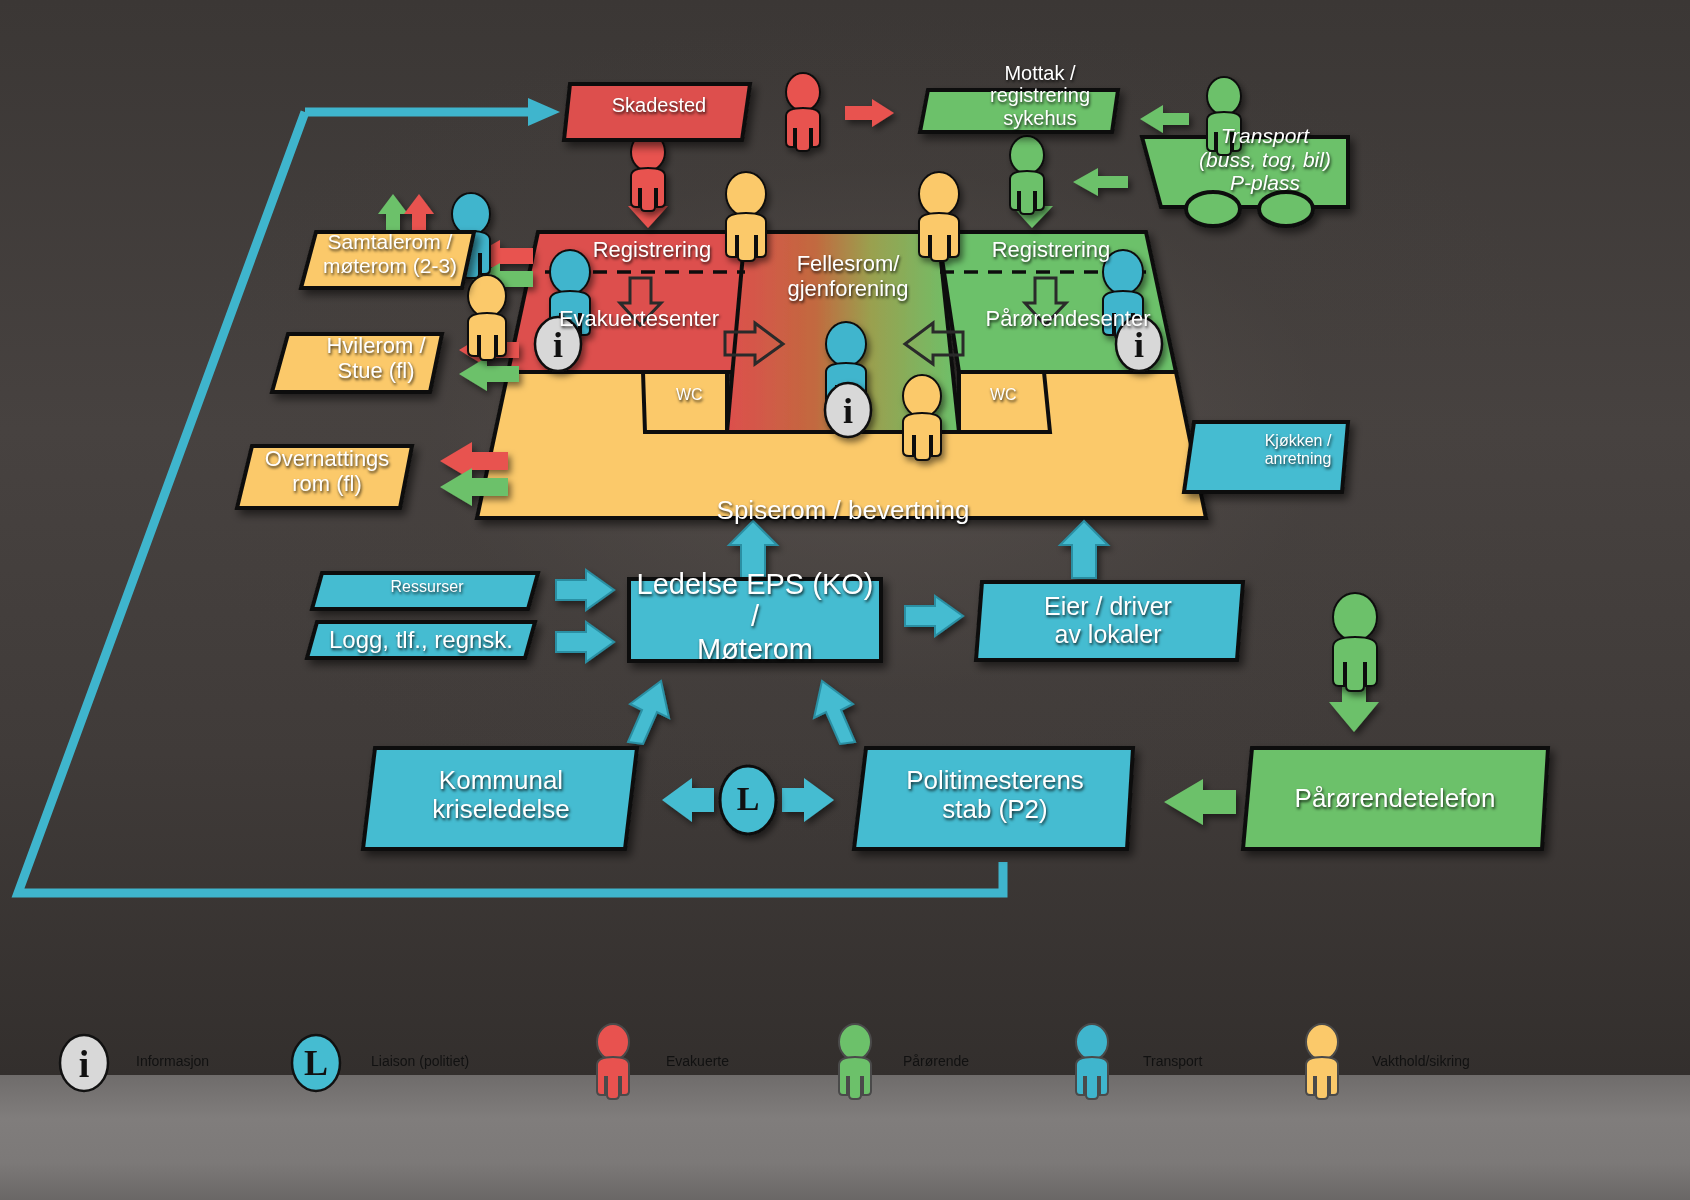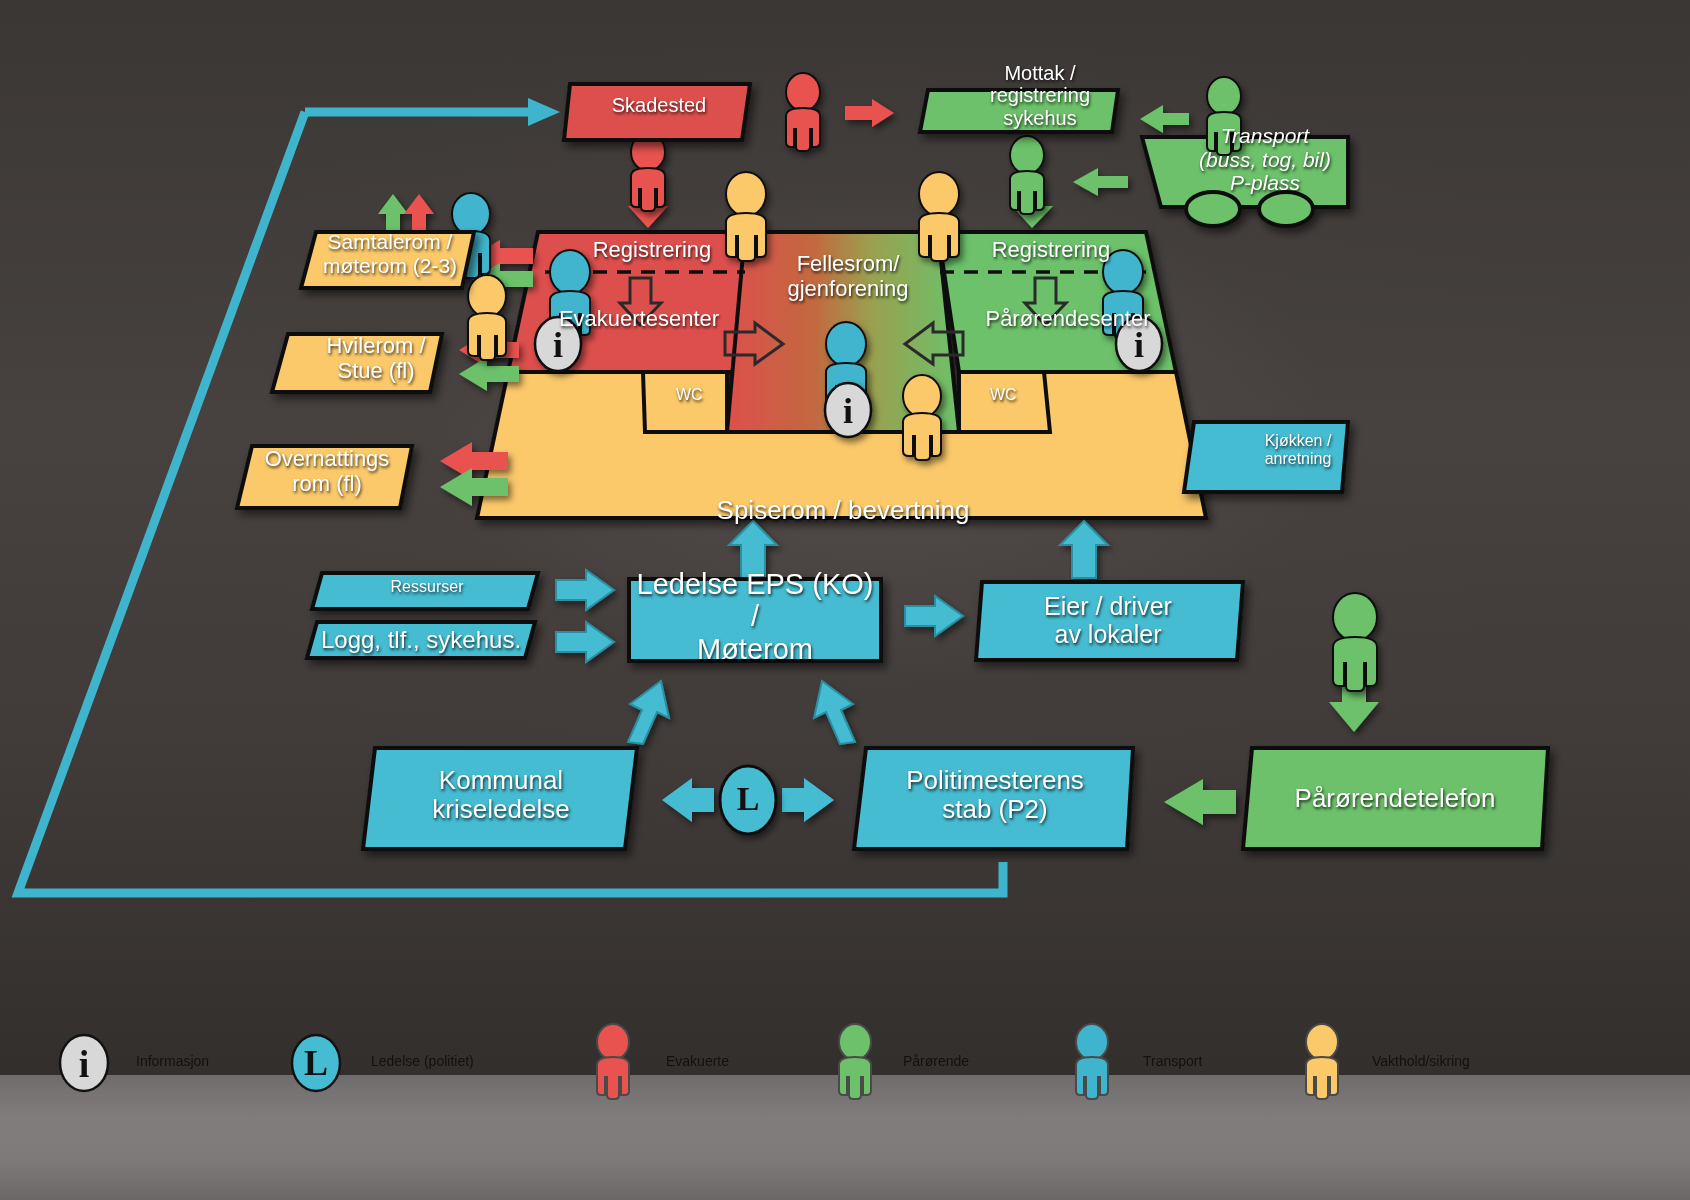"Logg, tlf., sykehus." div.ptxt { text: sykehus -> regnsk }
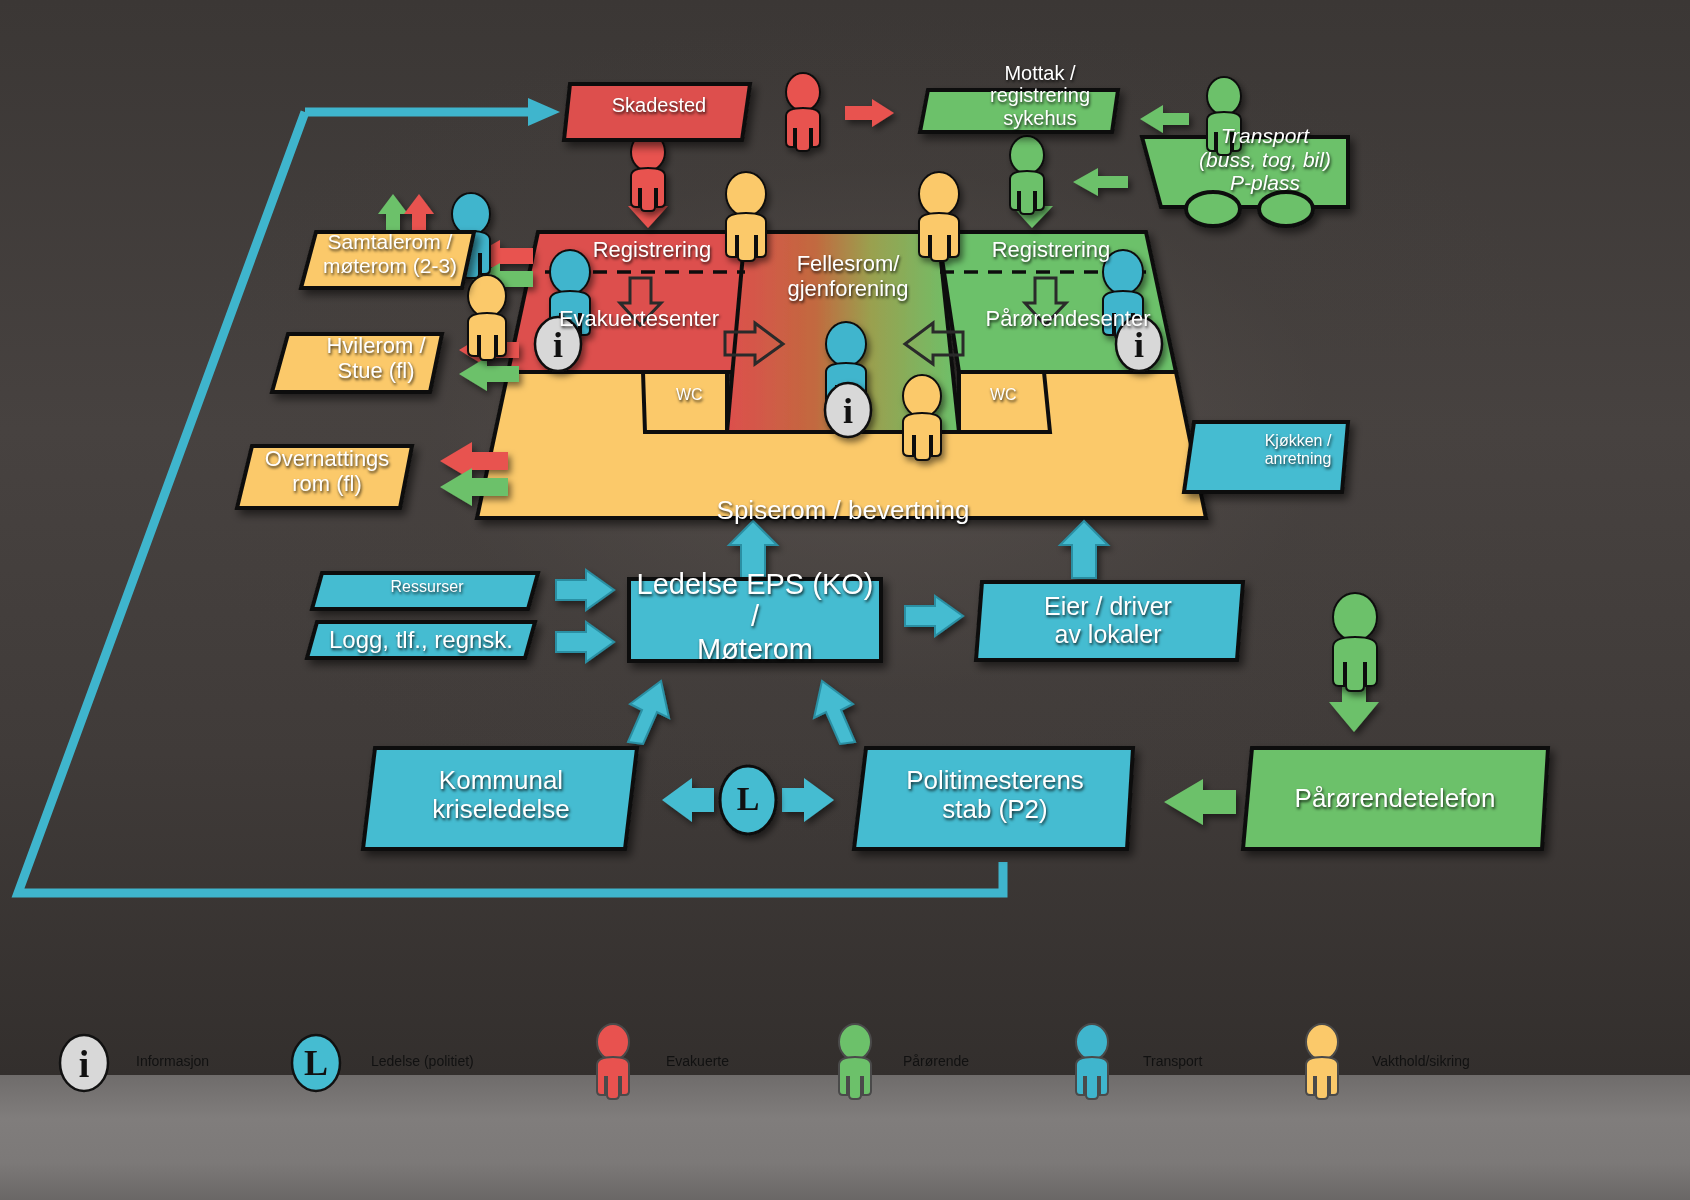"Ledelse (politiet)" div.btxt { text: Ledelse -> Liaison }
